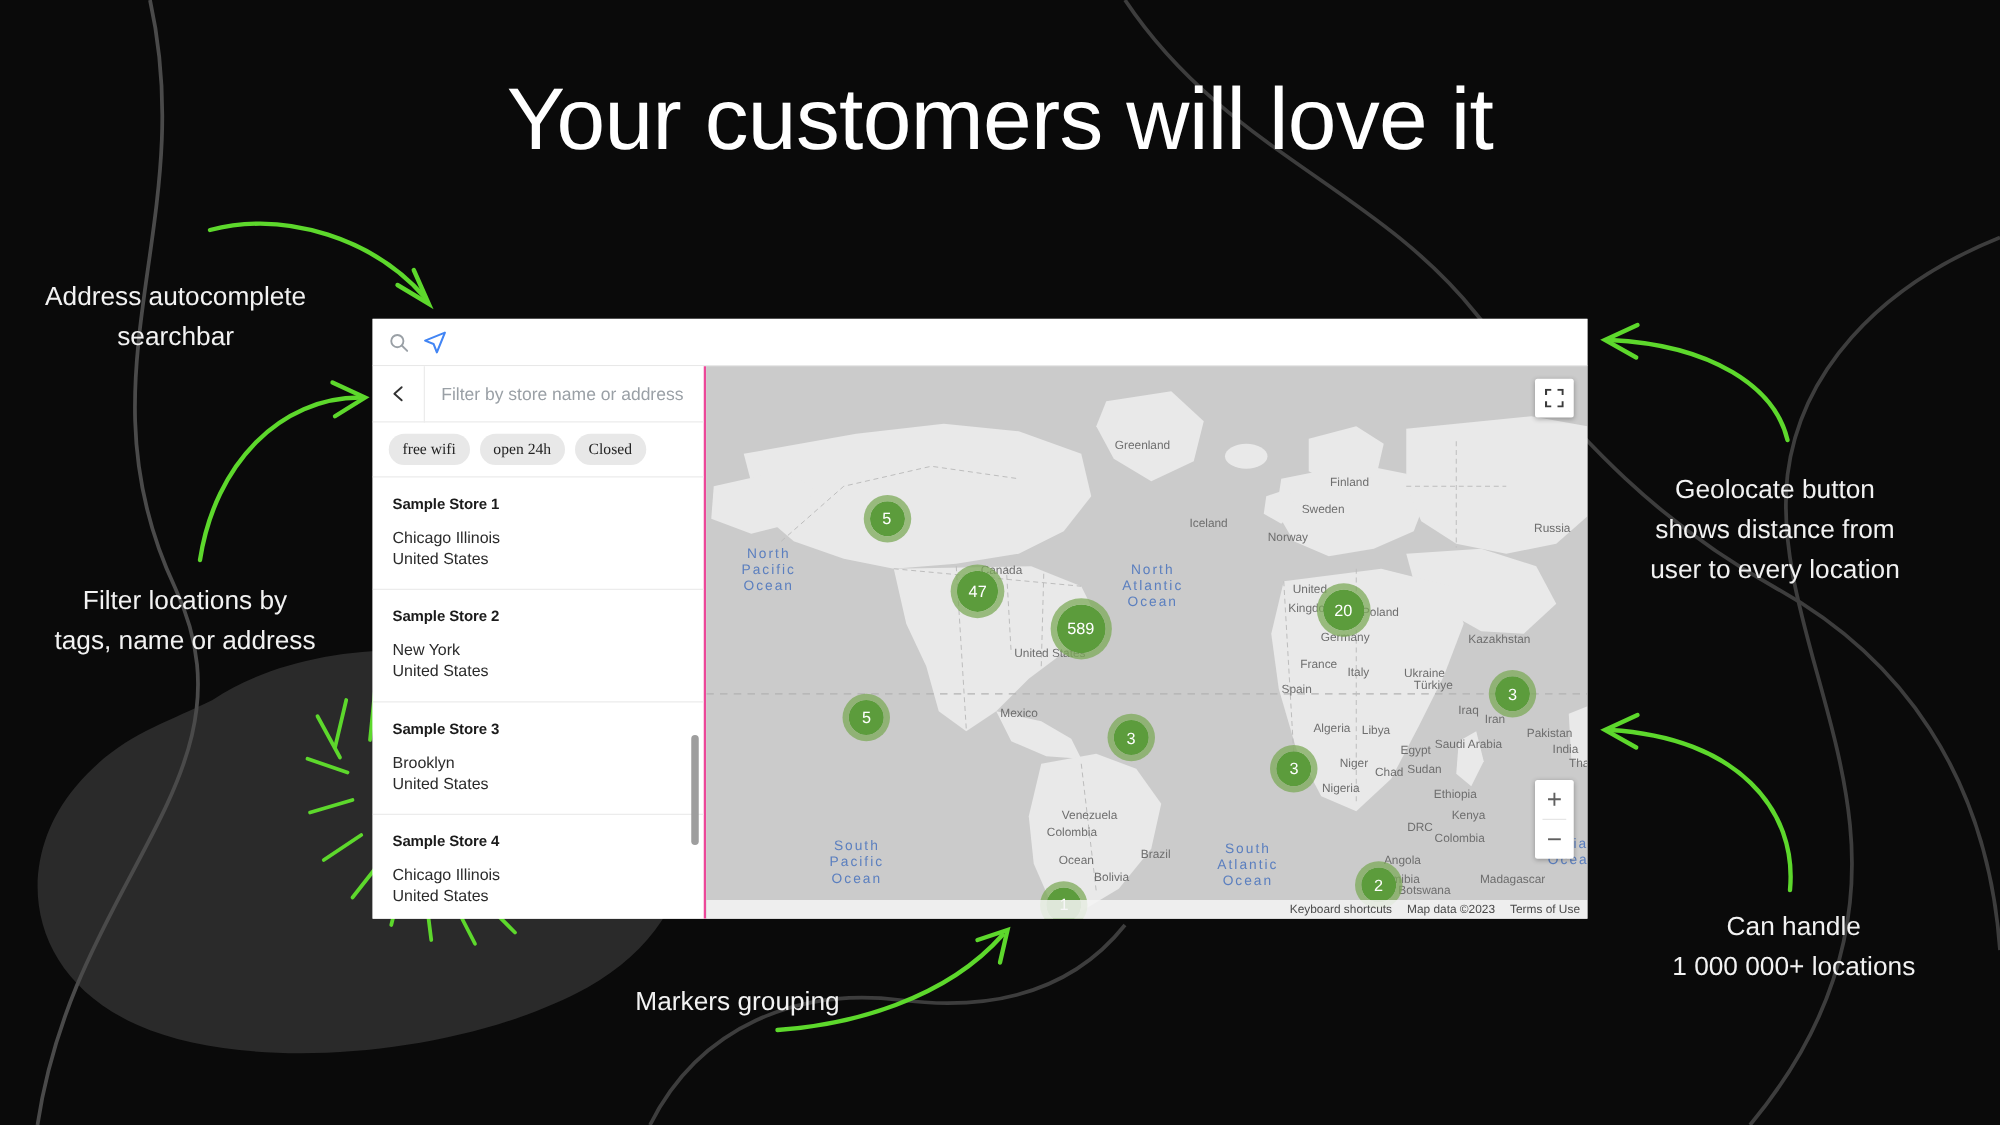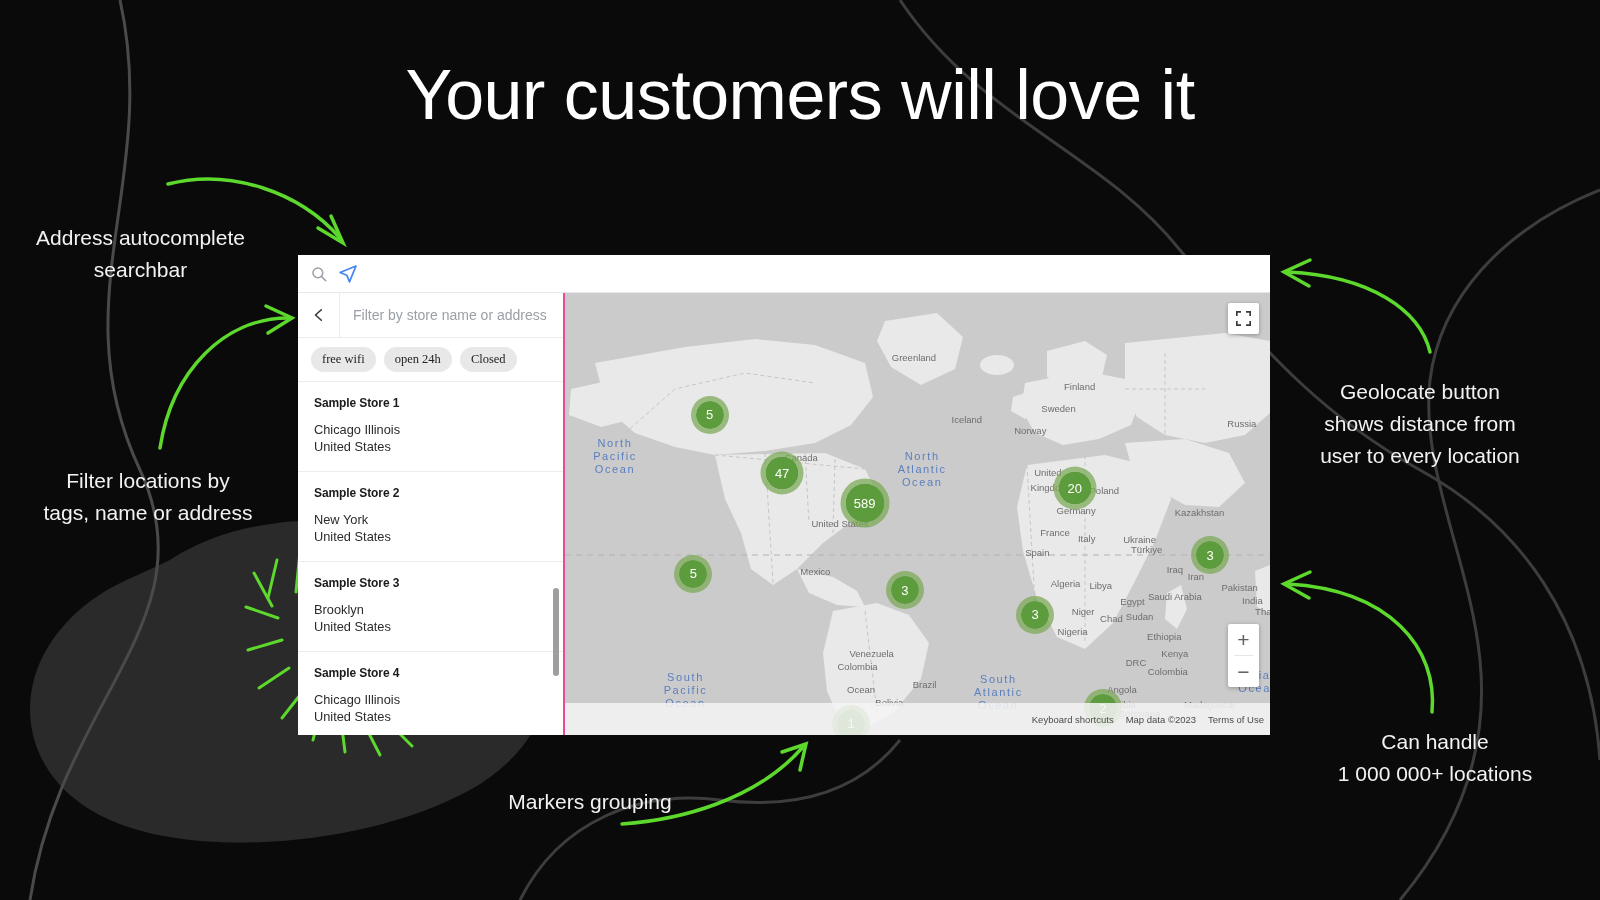"Keyboard shortcuts" .attrib { height: 32px -> 15px }
